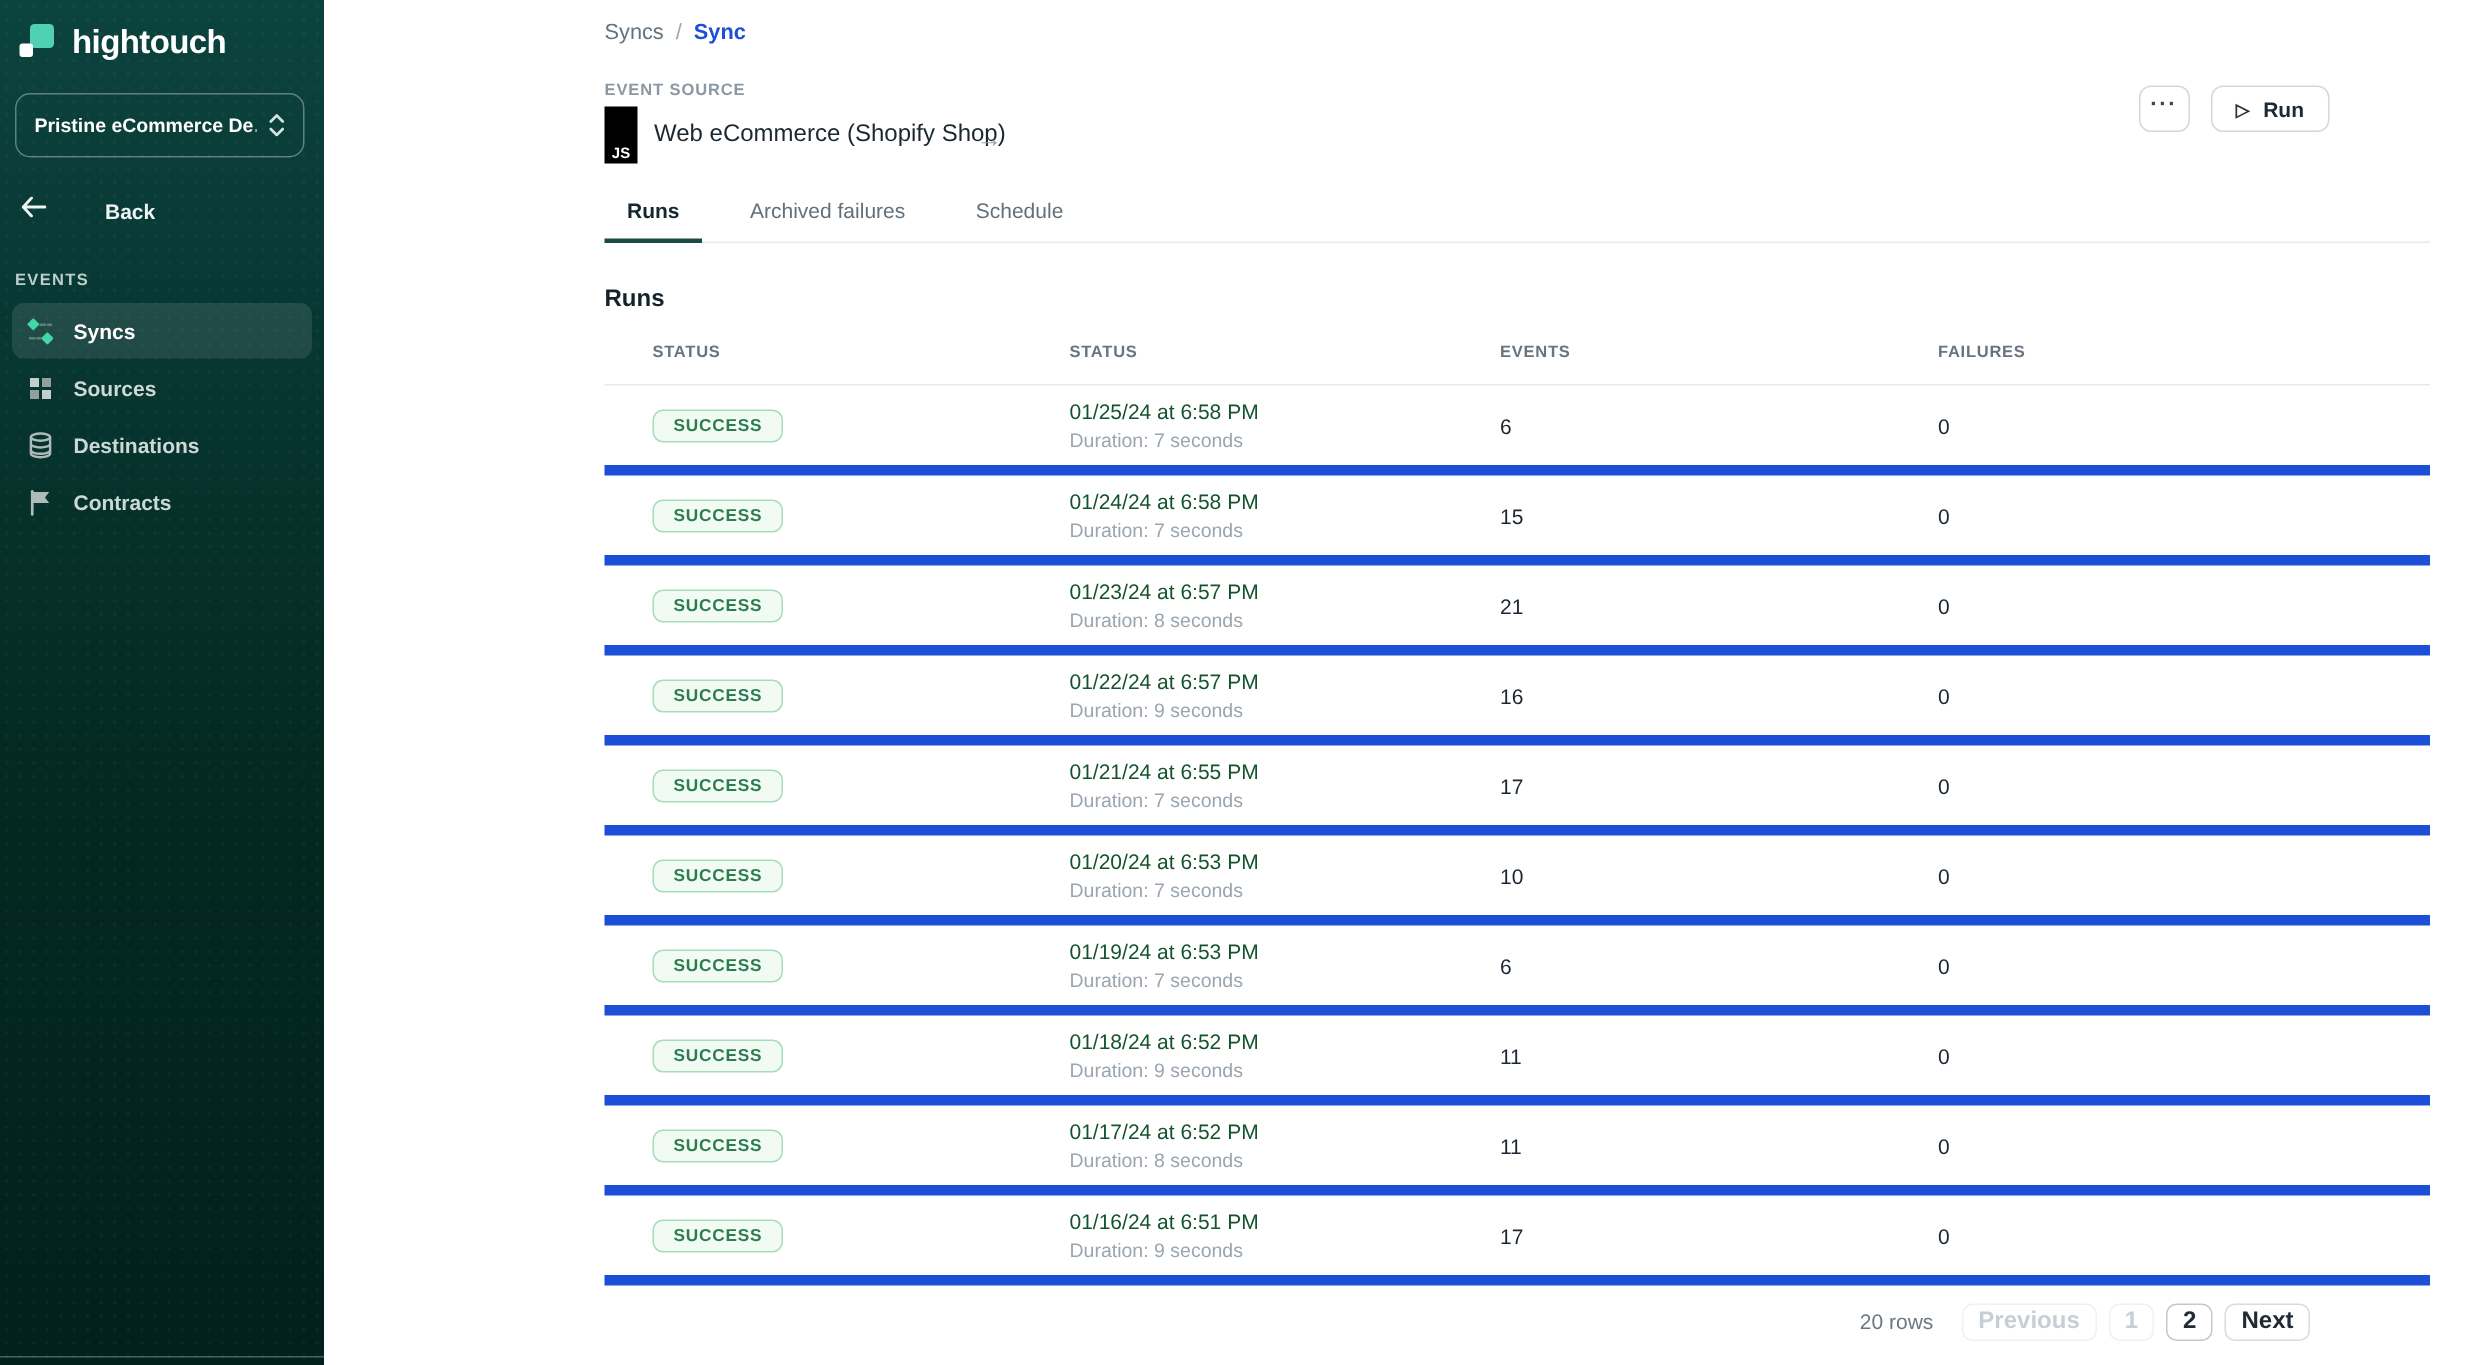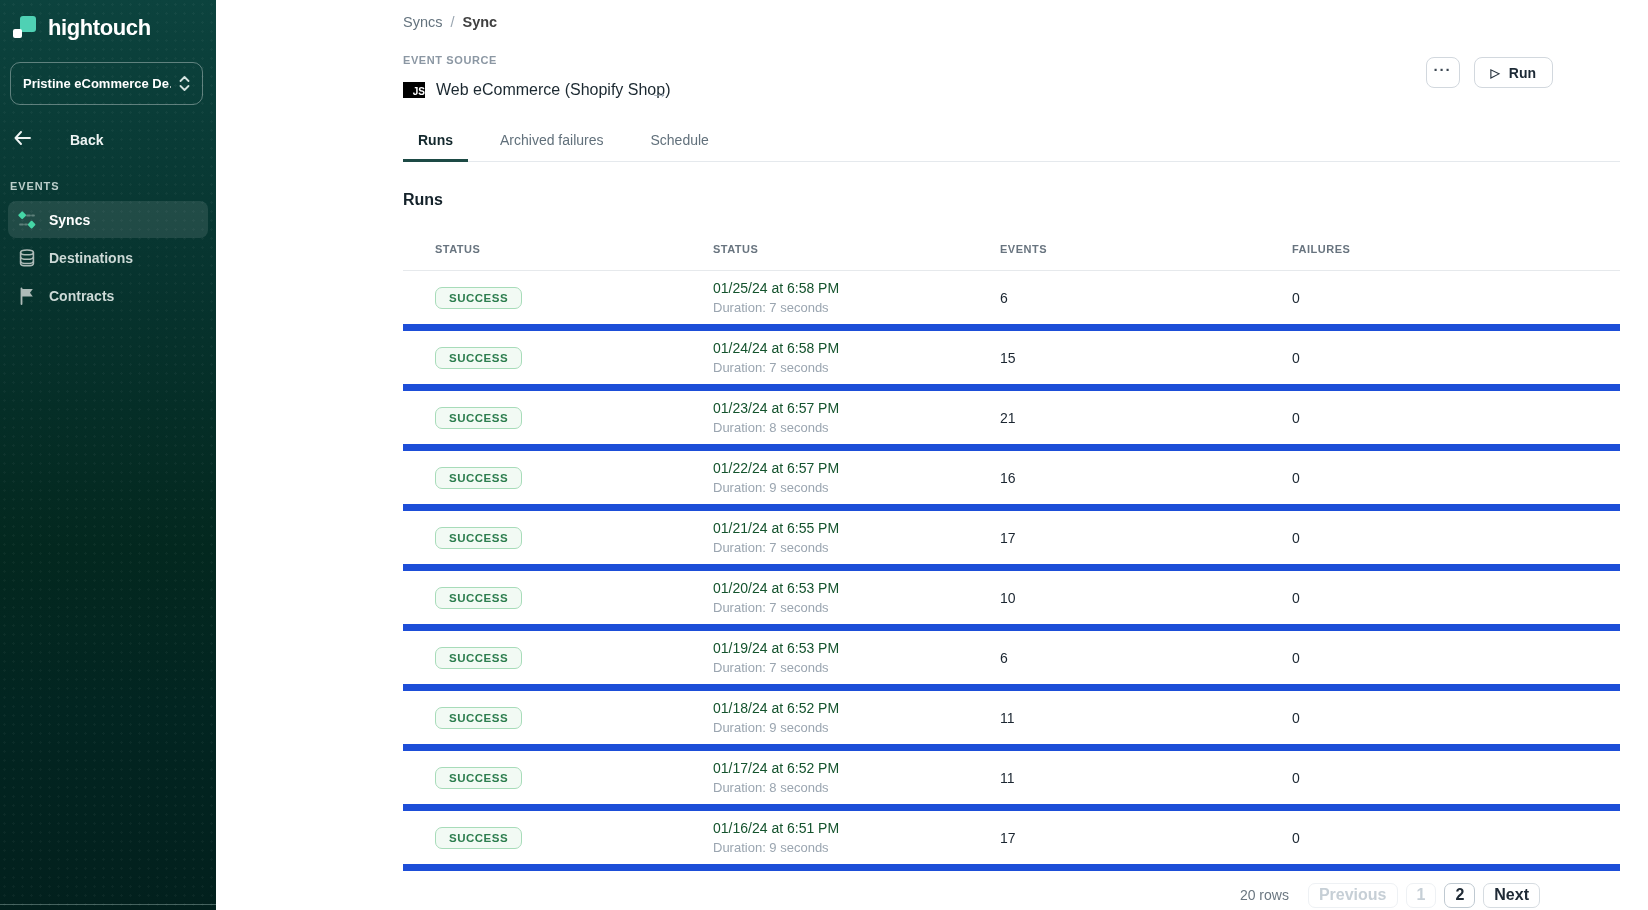"Sync" .crumb-current { color: #404040 -> #1d4ed8 }
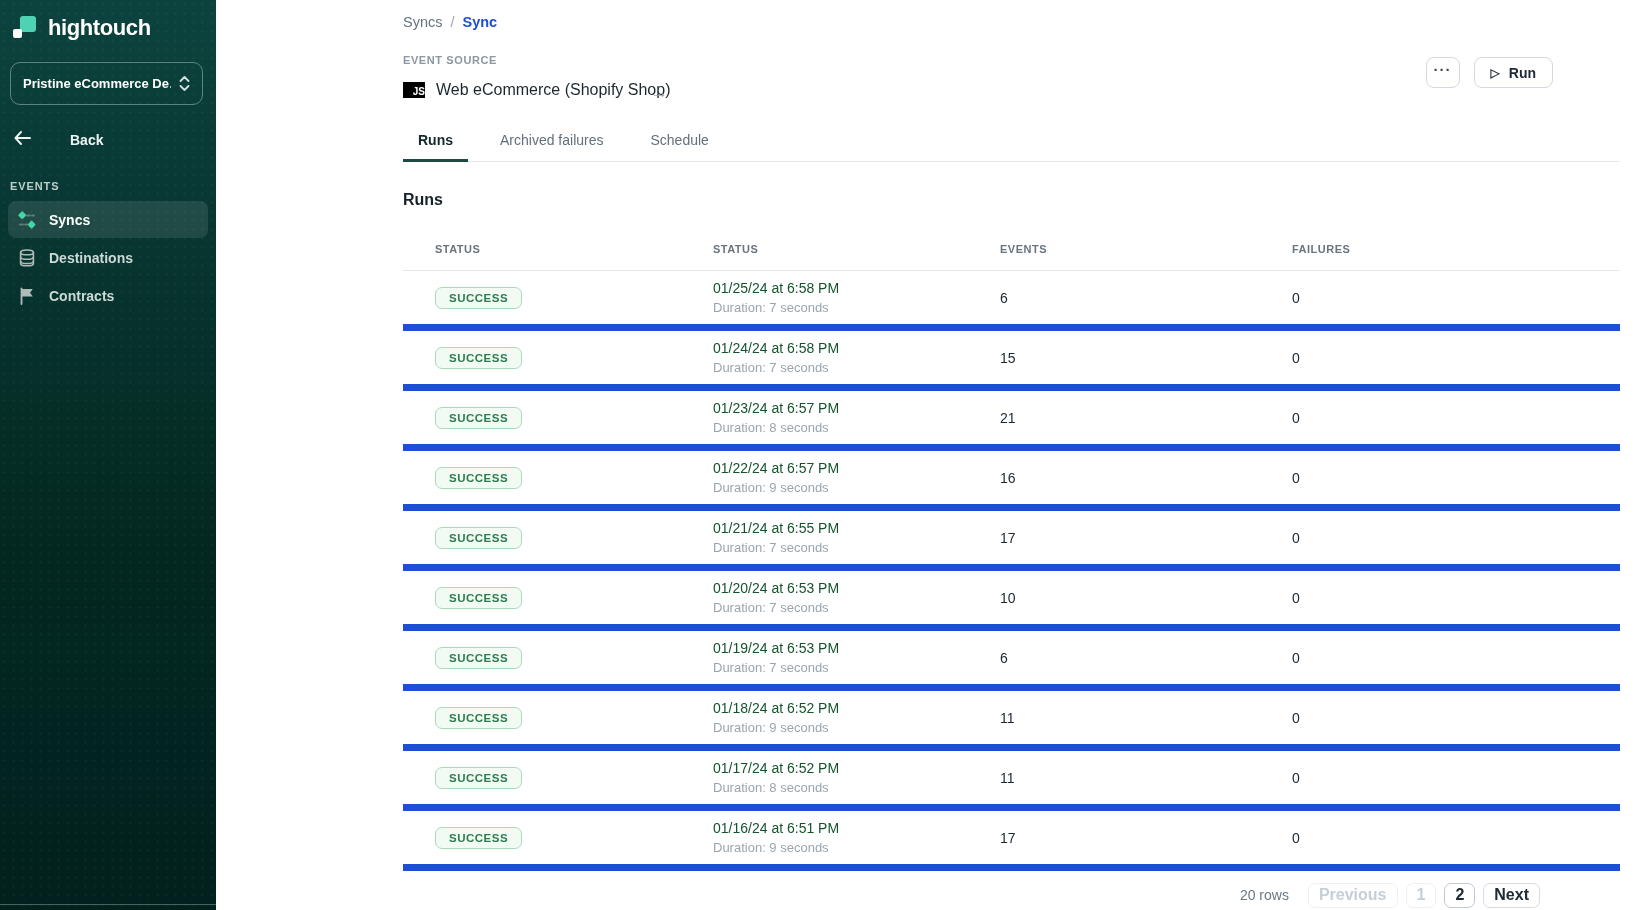"JS" .js-icon { height: 16px -> 38px; justify-content: flex-end -> center }
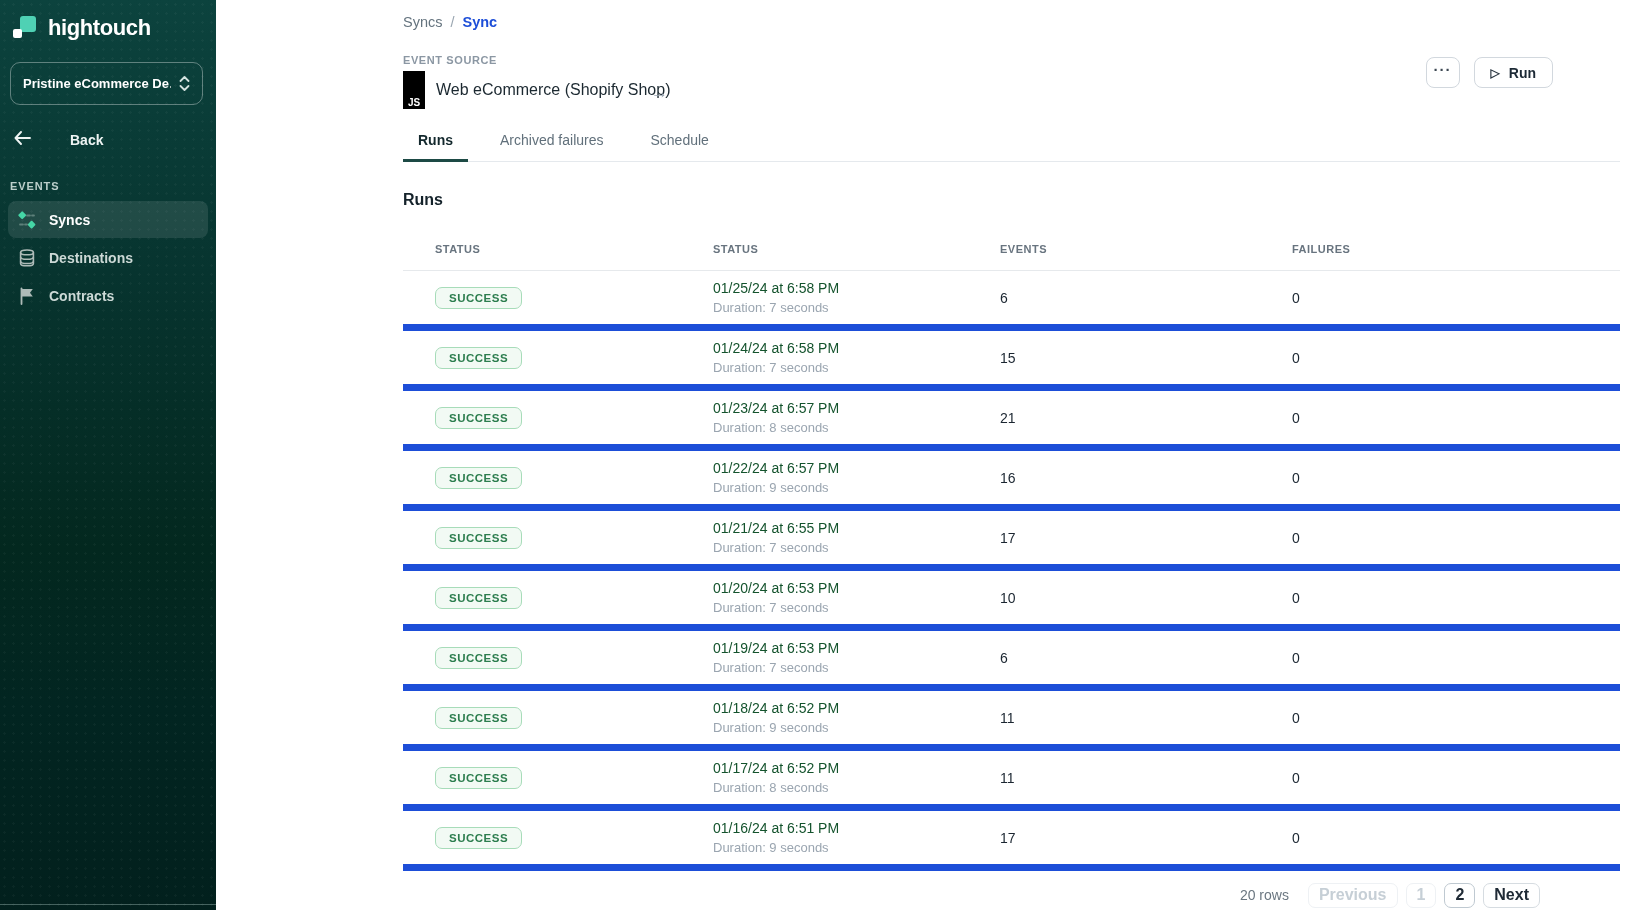"STATUS" .thead { margin-top: 34px -> 20px }
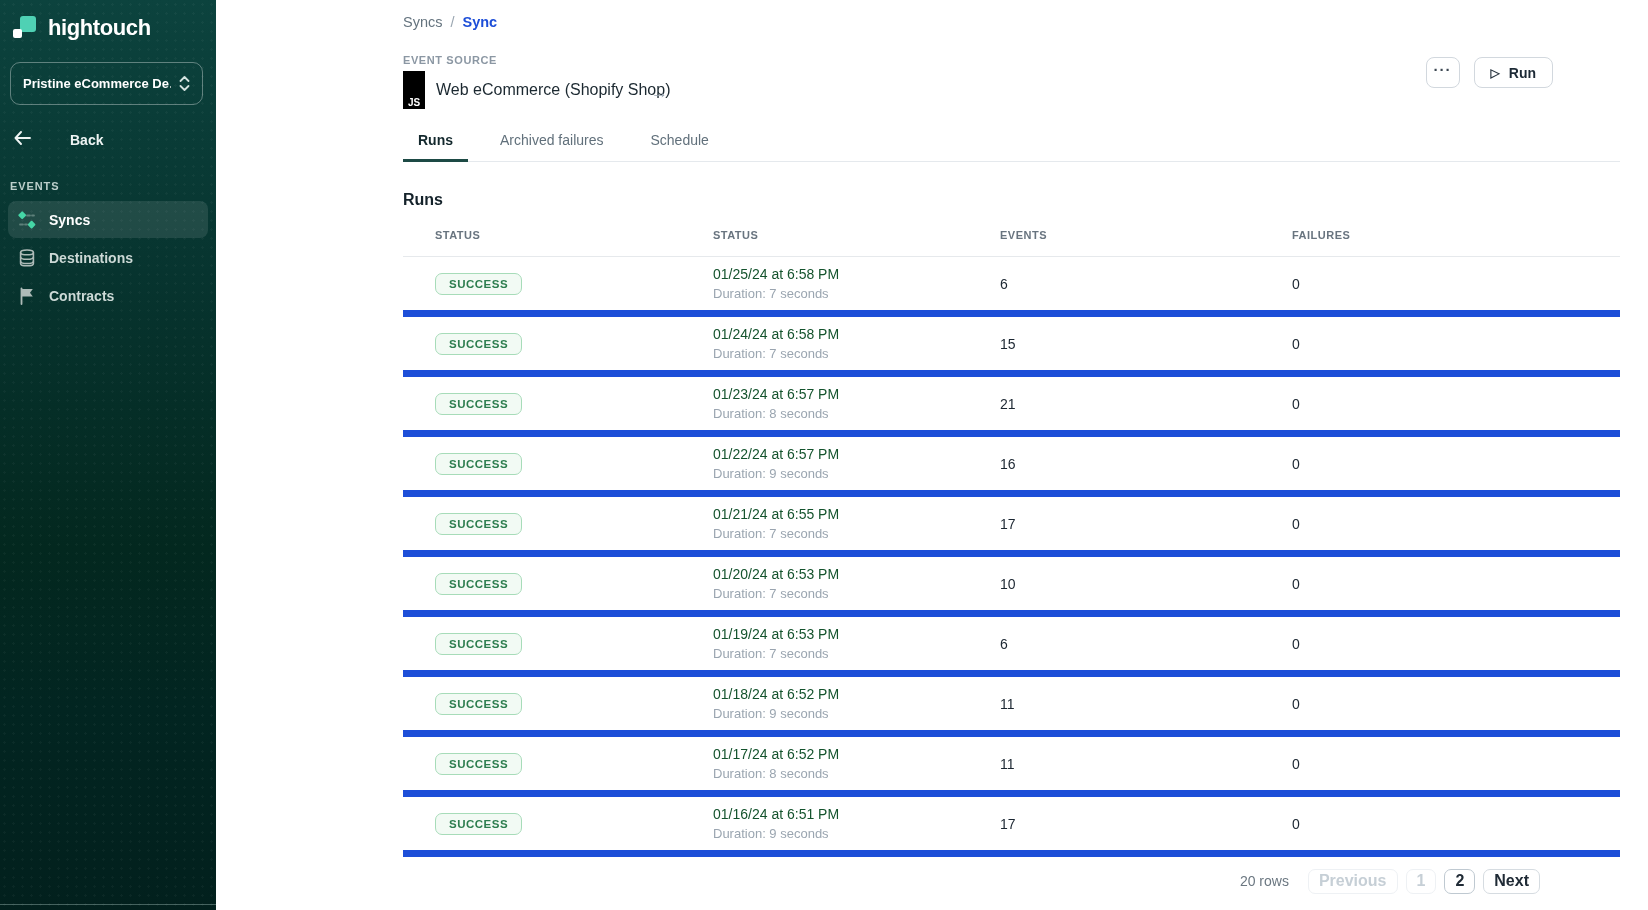"Sources" div.nav-item { html: none -> <div> <span> <svg> <rect></rect> <rect></rect> <rect></rect> <rect></rect> </svg> </span> <span>Sources</span> </div> }
